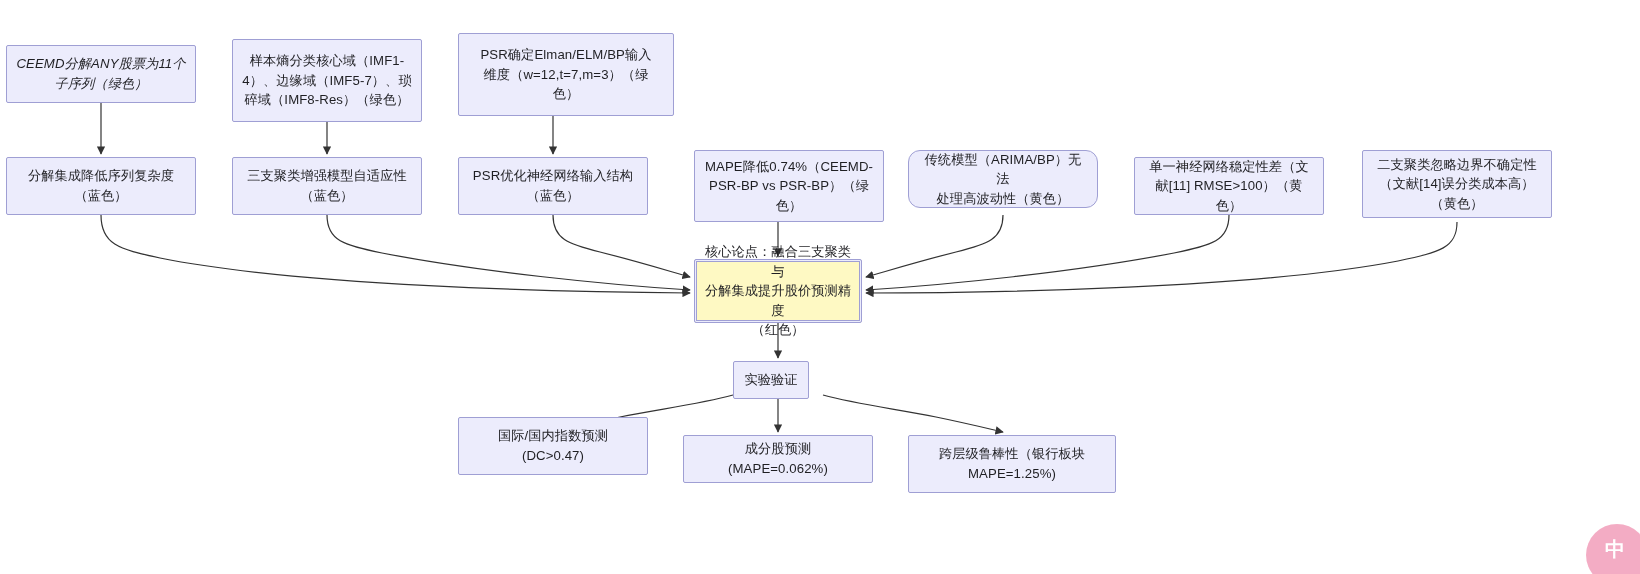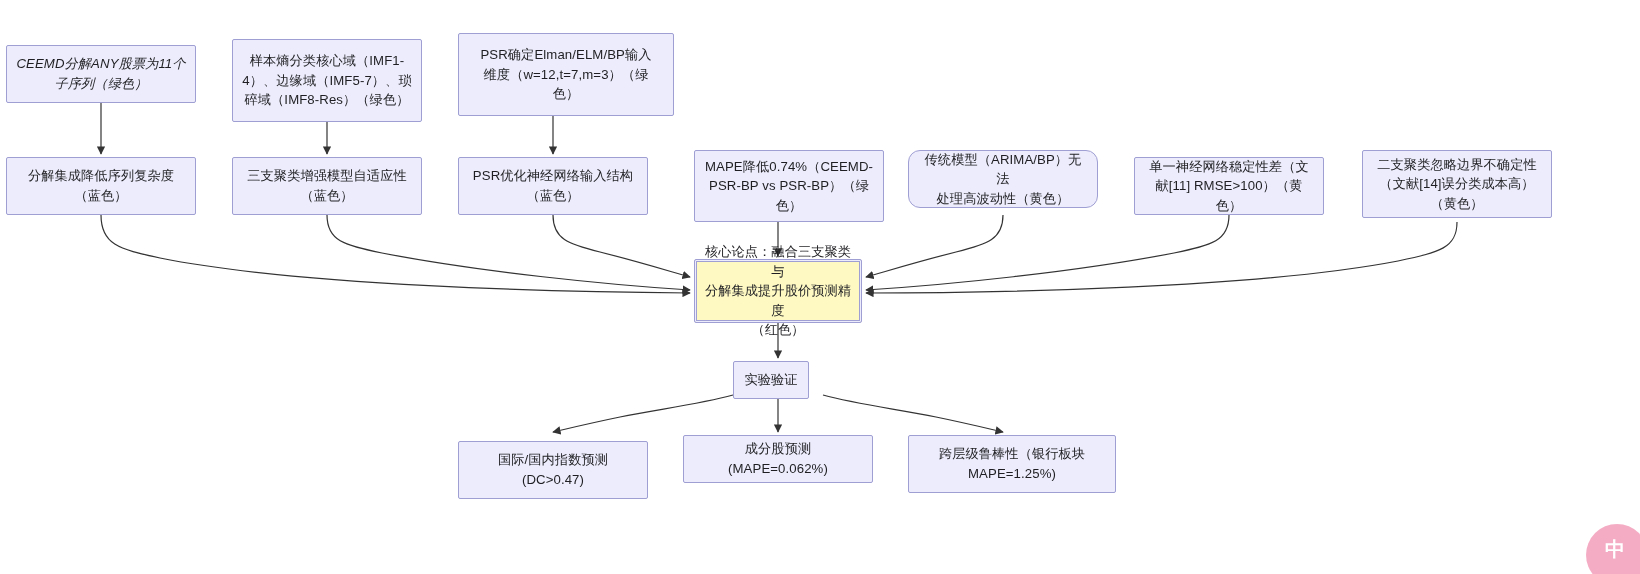"国际/国内指数预测" div.node { top: 441px -> 417px }
